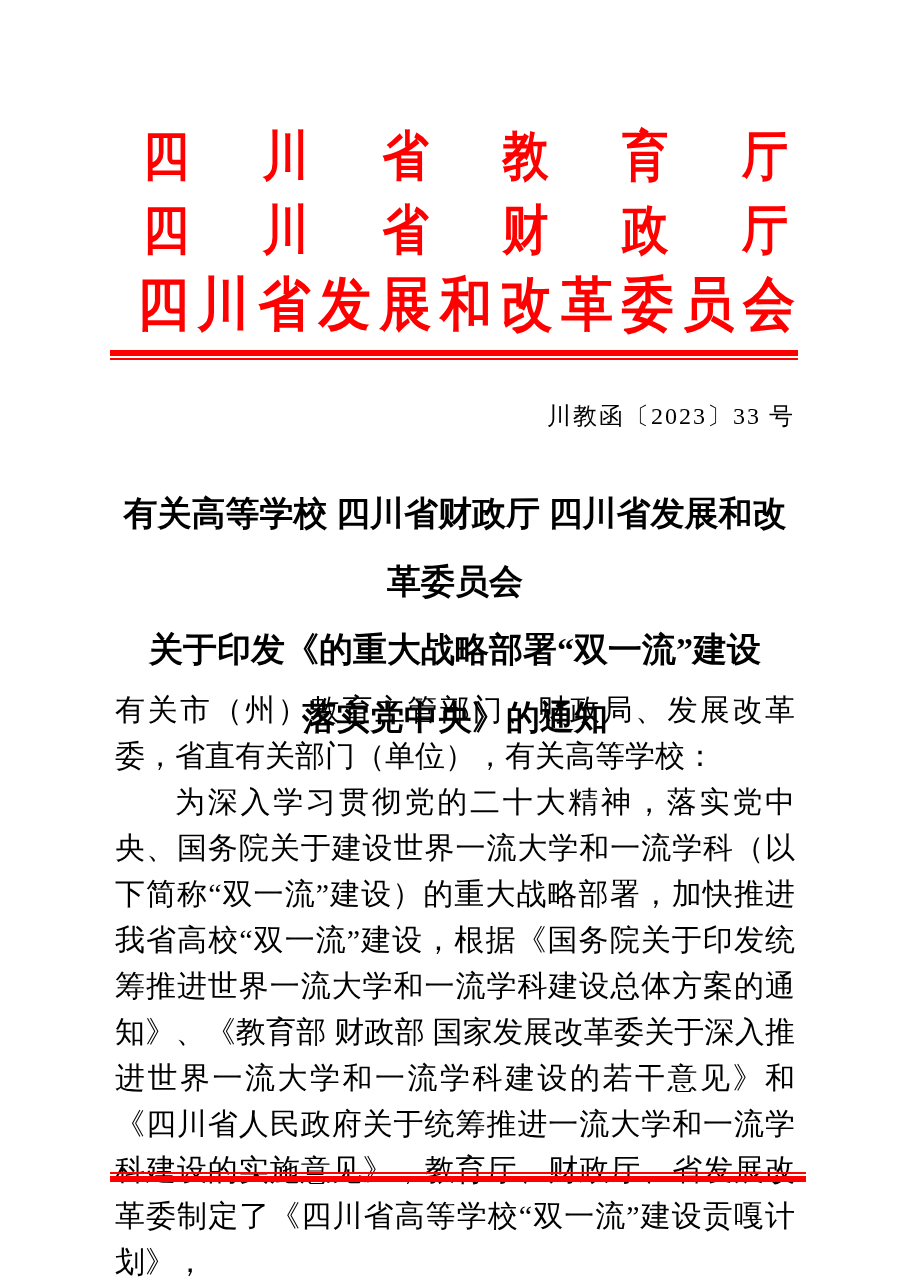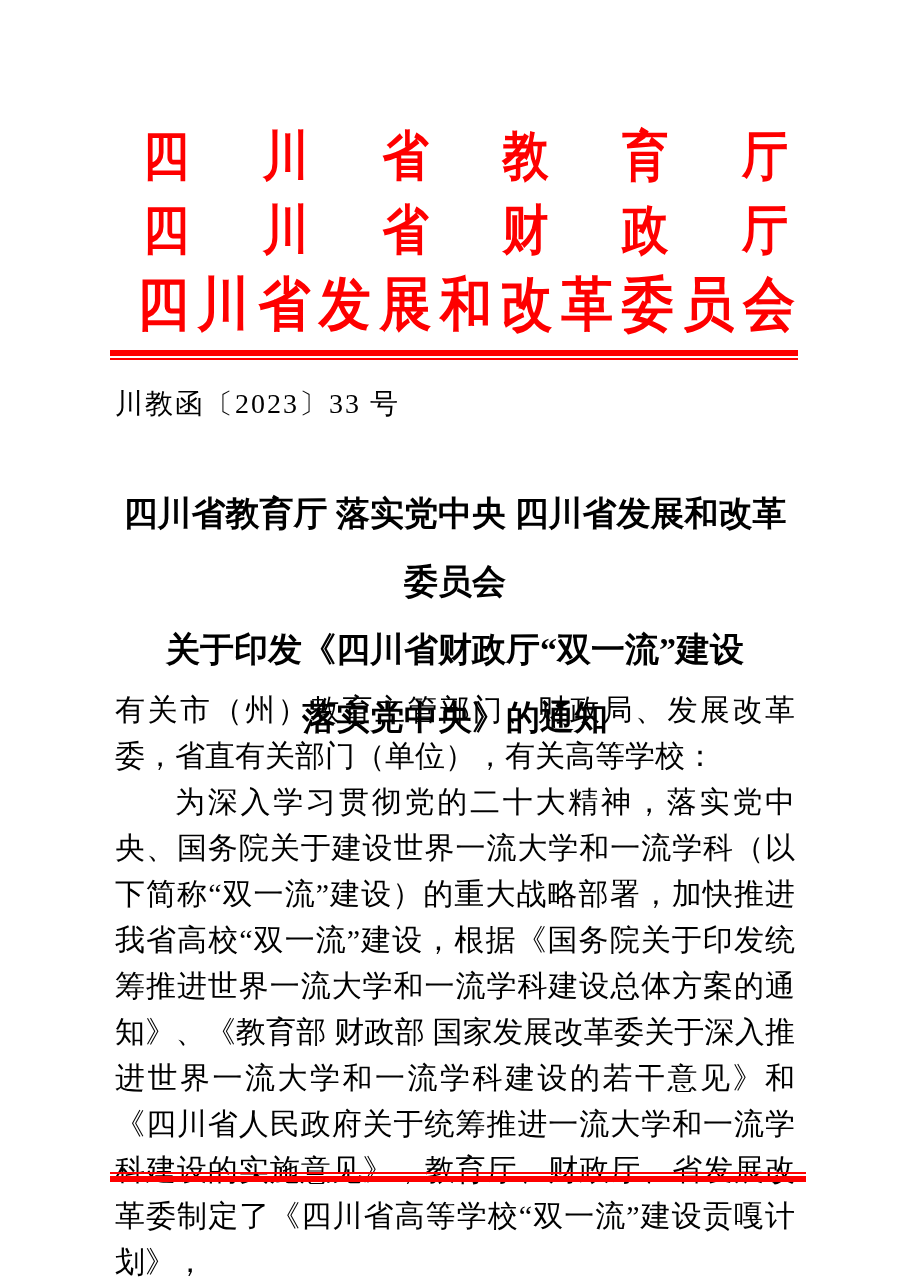"川教函〔2023〕33 号" .doc-number { font-size: 28px -> 24px; text-align: left -> right; top: 388px -> 400px }
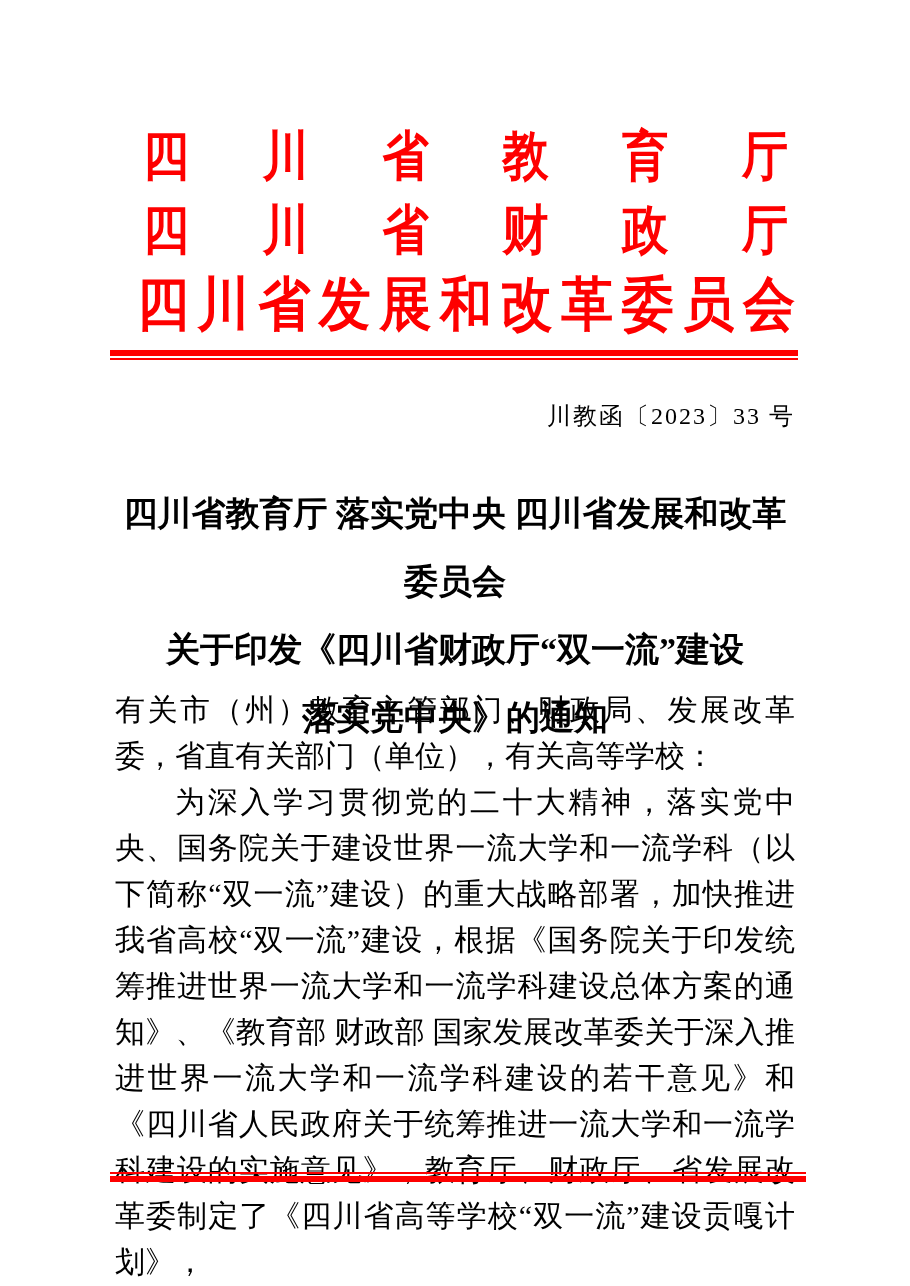"四川省教育厅 落实党中央 四川省发展和改革委员会" span.title-line { text: 四川省教育厅 落实党中央 -> 有关高等学校 四川省财政厅 }
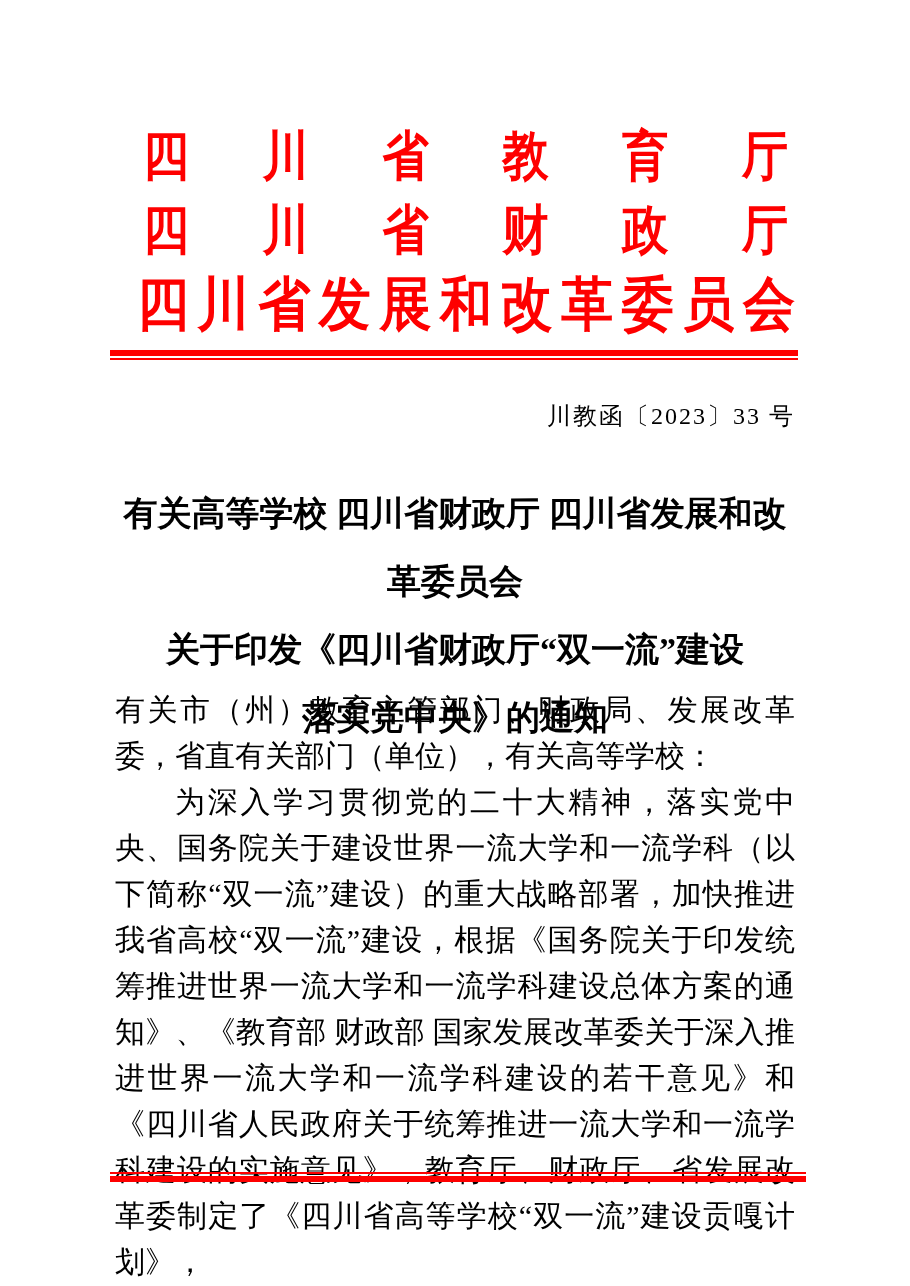"关于印发《四川省财政厅“双一流”建设" span.title-line { text: 四川省财政厅 -> 的重大战略部署 }
